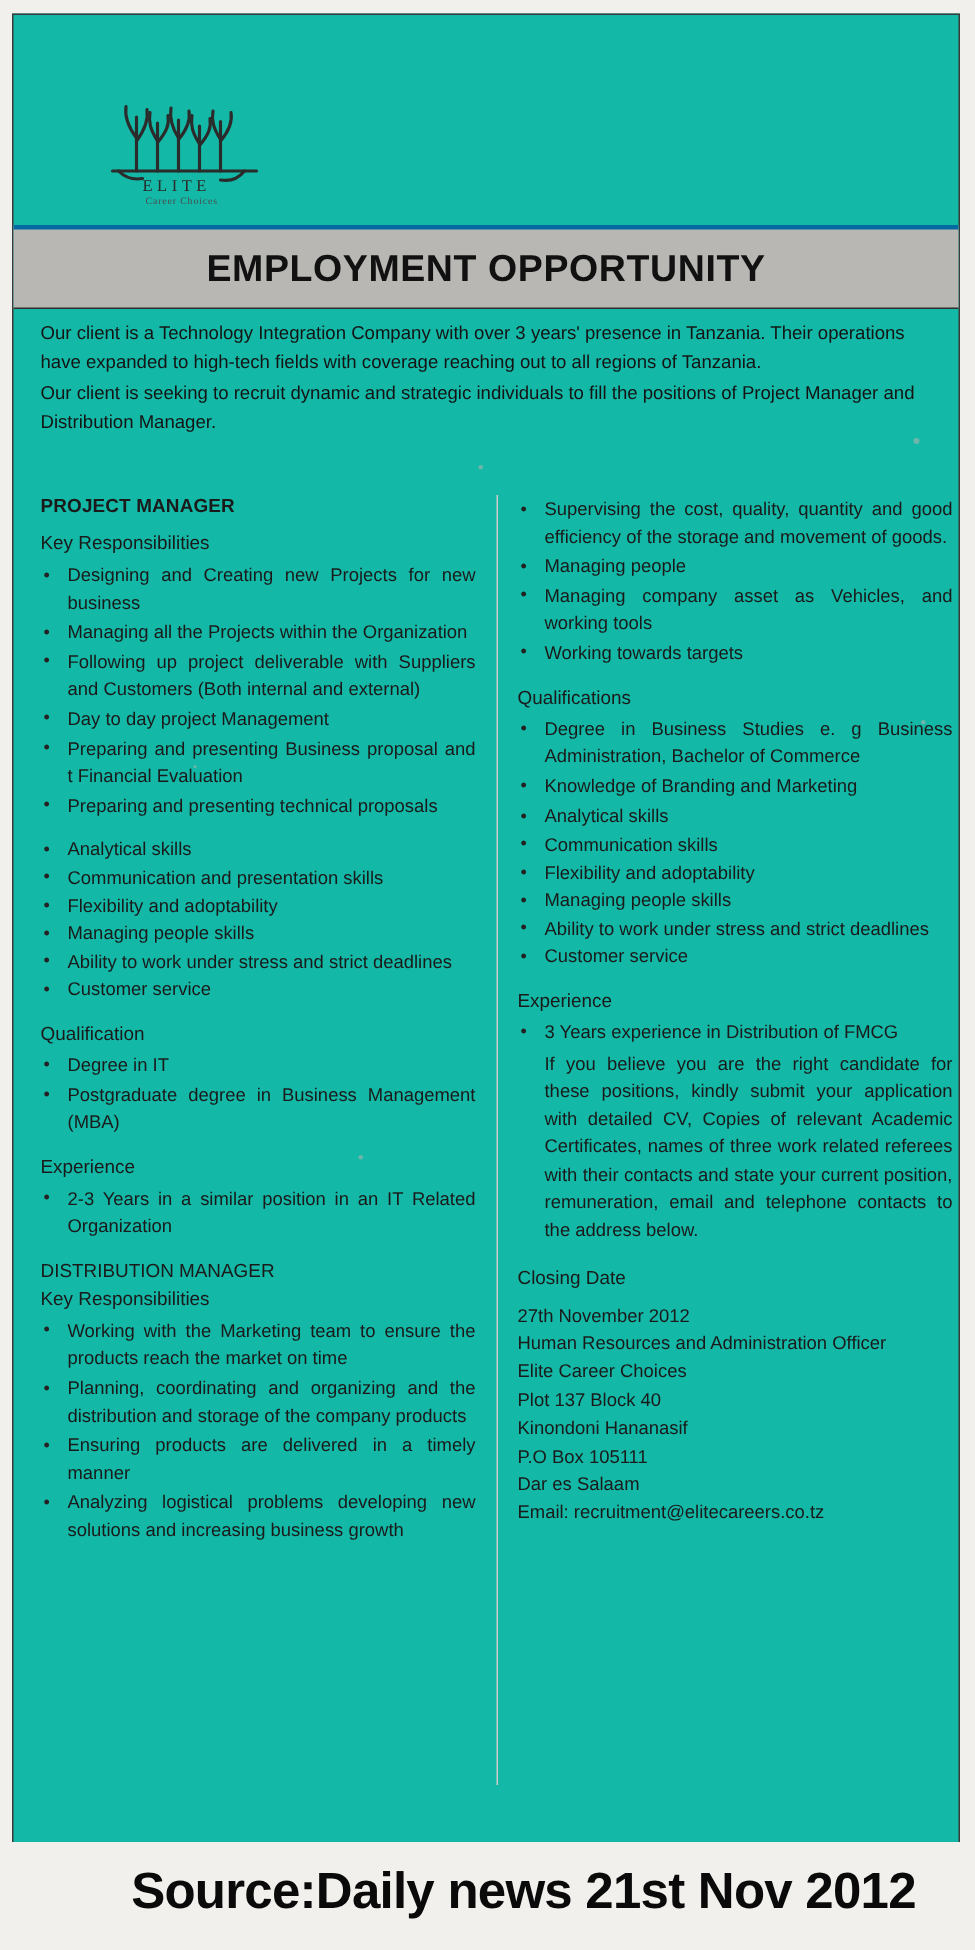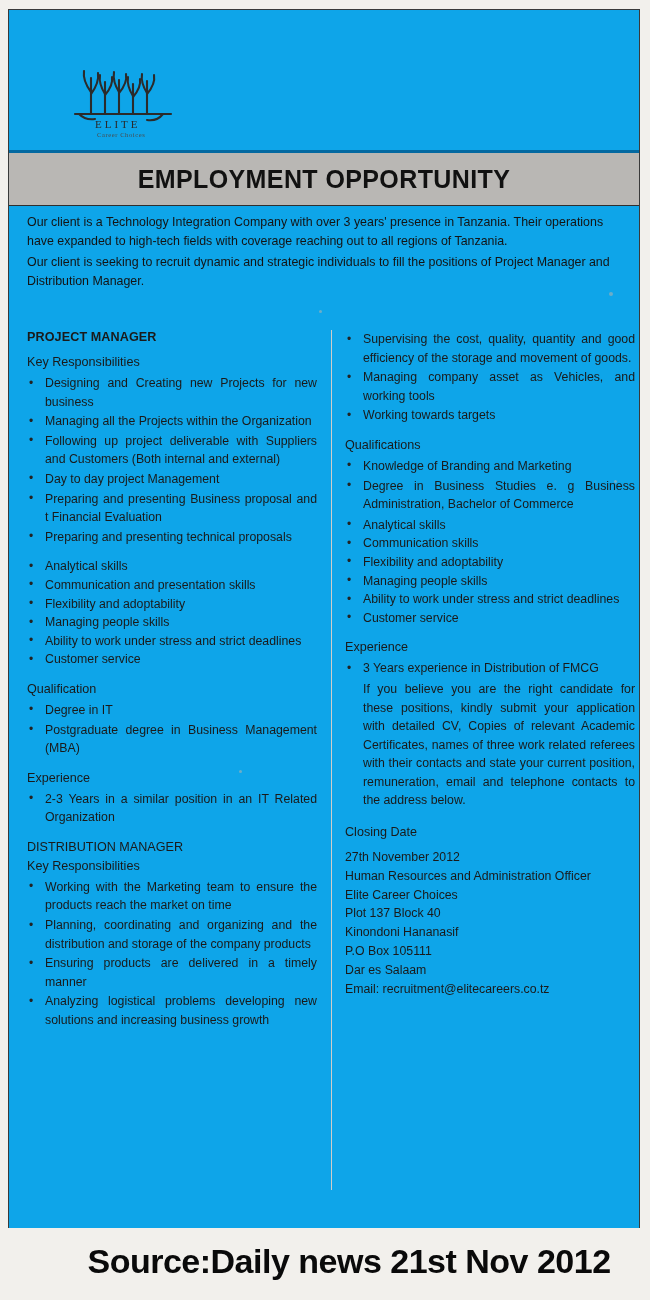"ELITE" .ad-frame { background: #0ea5e9 -> #14b8a6 }
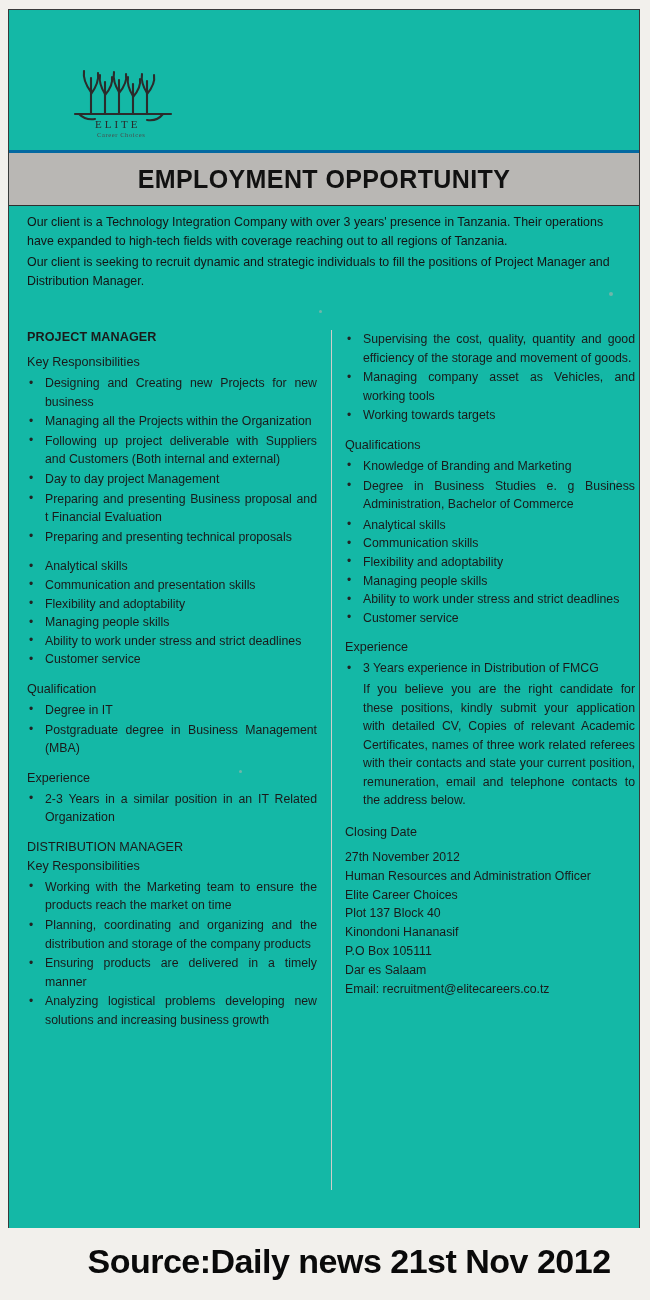"Managing people" li { html: none -> <li>Managing people</li> }
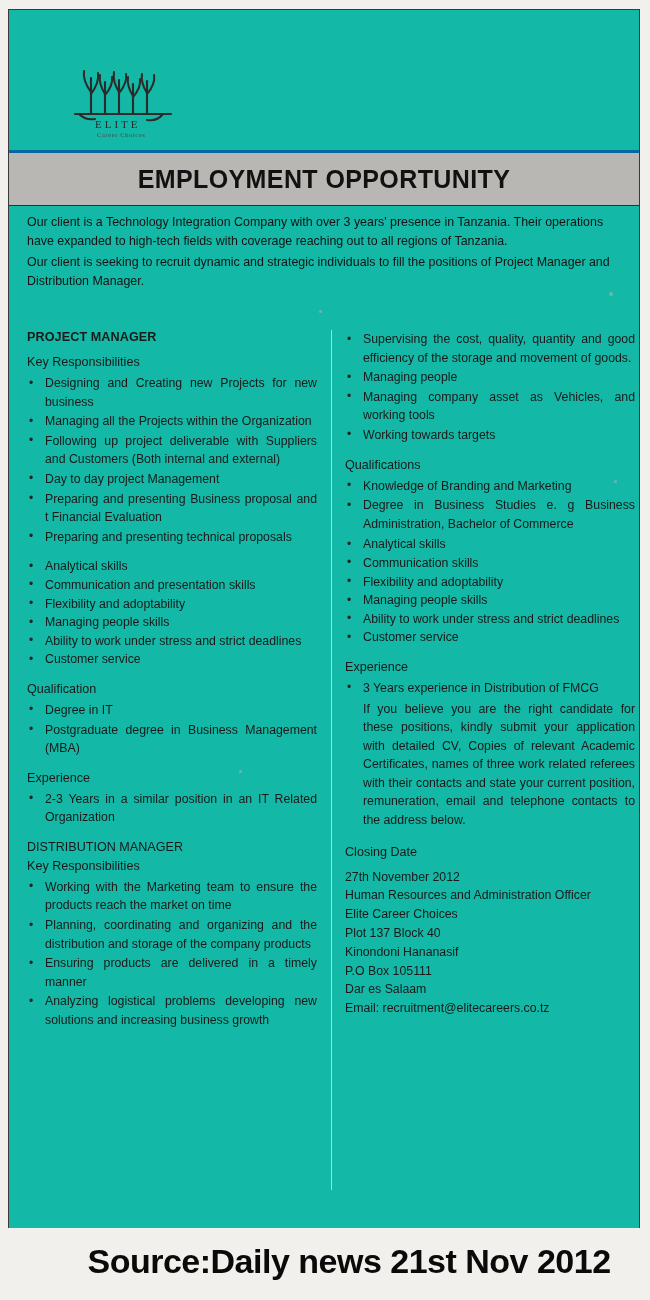"Knowledge of Branding and Marketing" li { order: before "Degree in Business Studies e." -> after "Degree in Business Studies e." }
